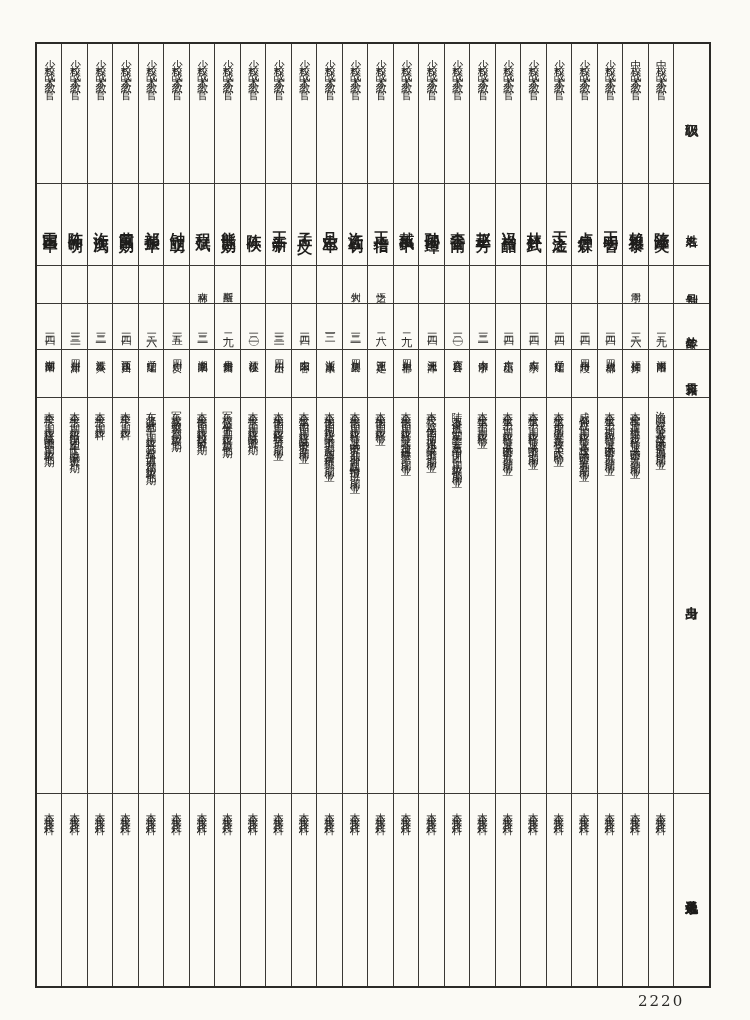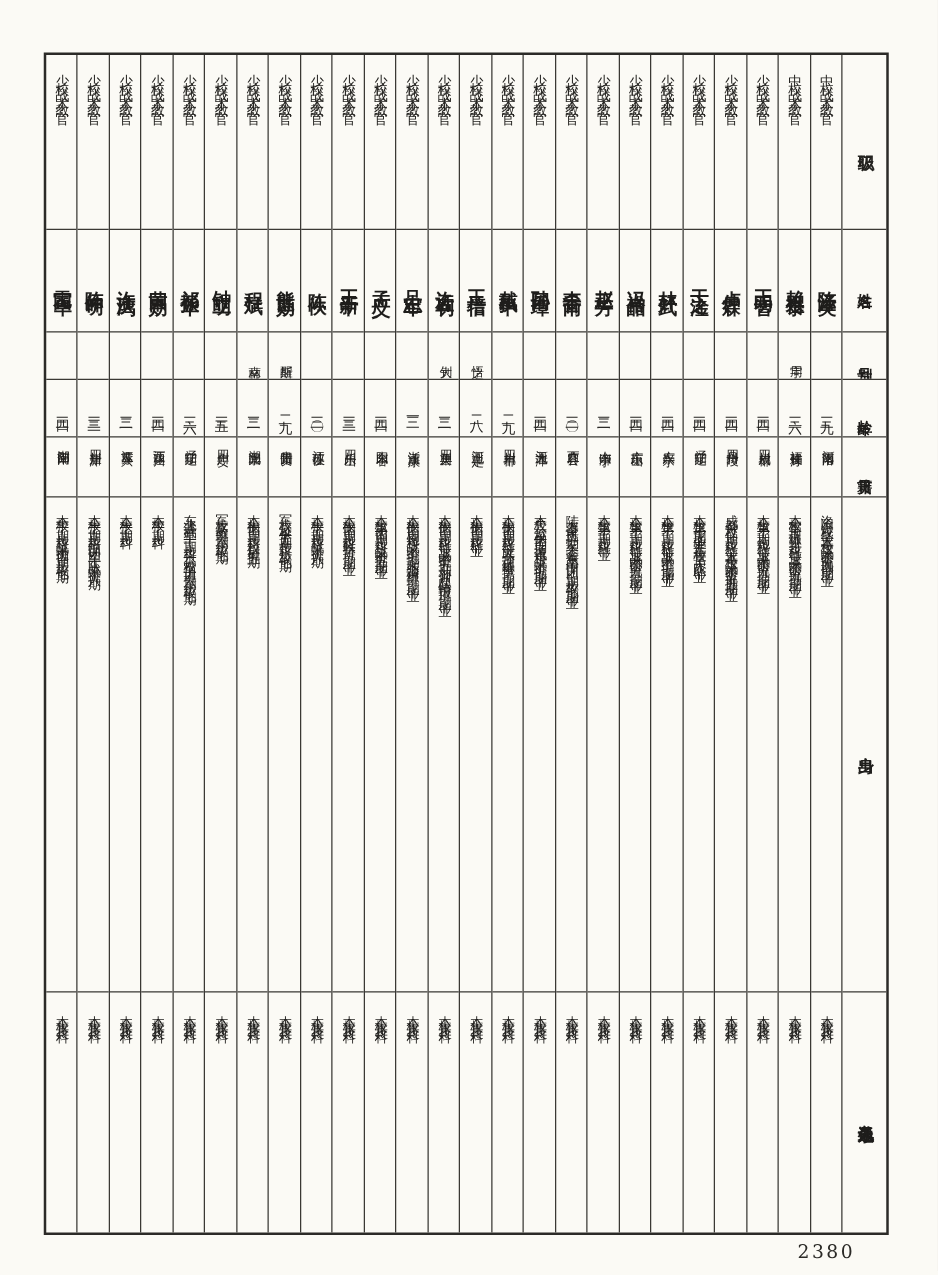"2380" div.page-number { text: 2380 -> 2220 }
